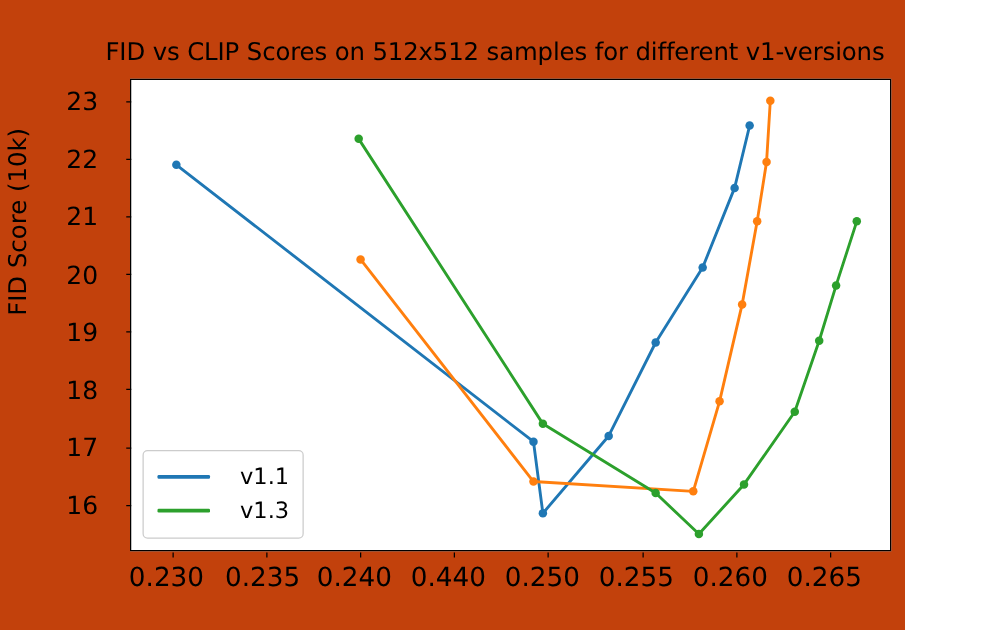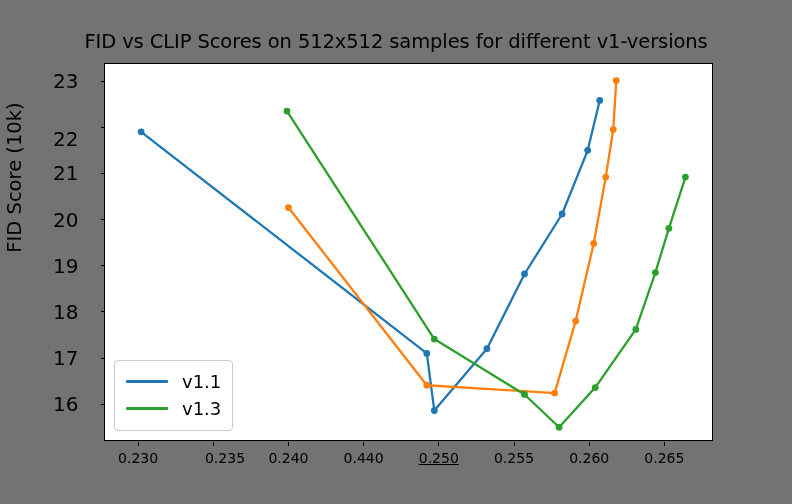"FID vs CLIP Scores on" #figure { background: #737373 -> #c2410c; width: 792px -> 724px }
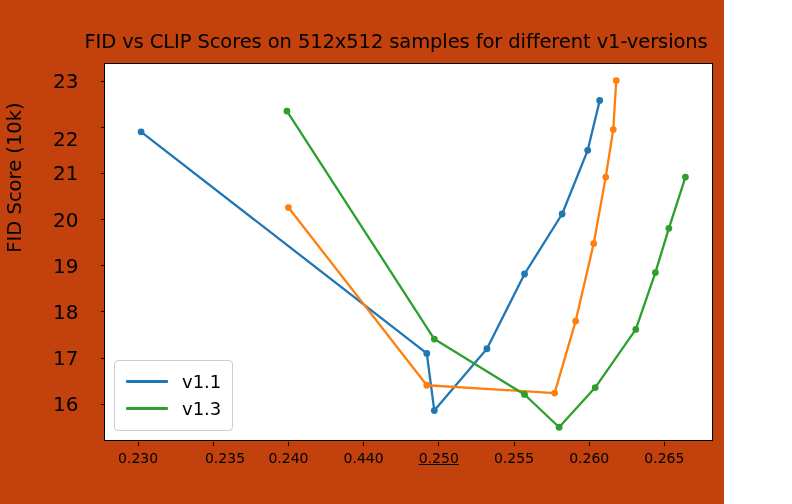"22" div.ytick-label { margin-top: 12px -> none }
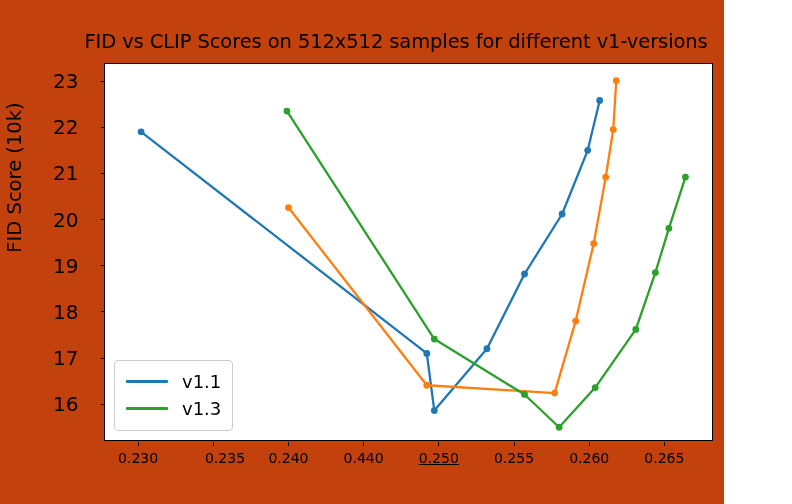"v1.1" .legend-row { gap: none -> 10px }
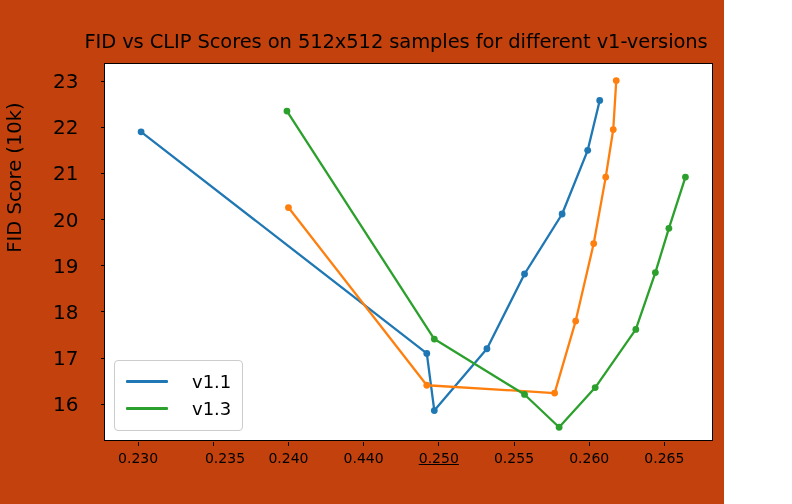"0.230" .xtick-label { font-size: 14px -> 21px; text-align: center -> none }
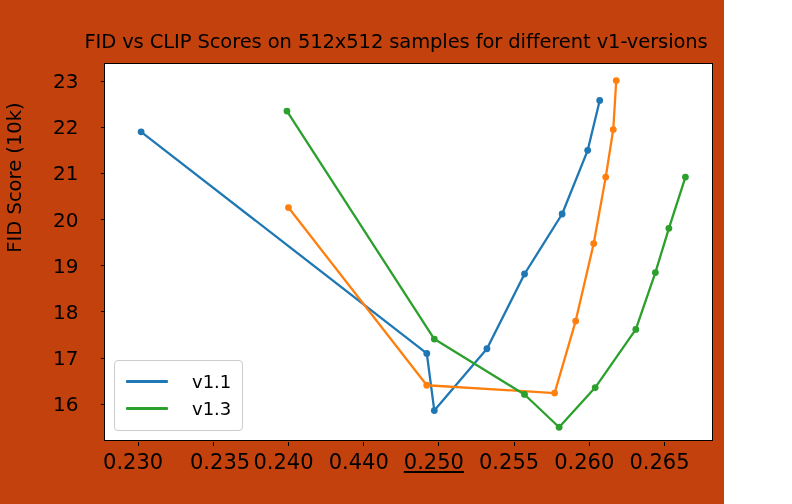"0.235" div.xtick-label { left: 120px -> 110px }
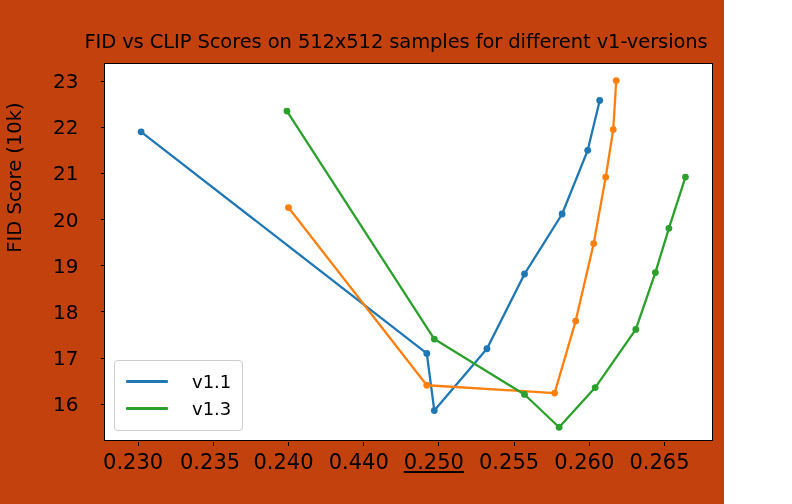"0.250" div.xtick-label { text-decoration: underline -> none }
